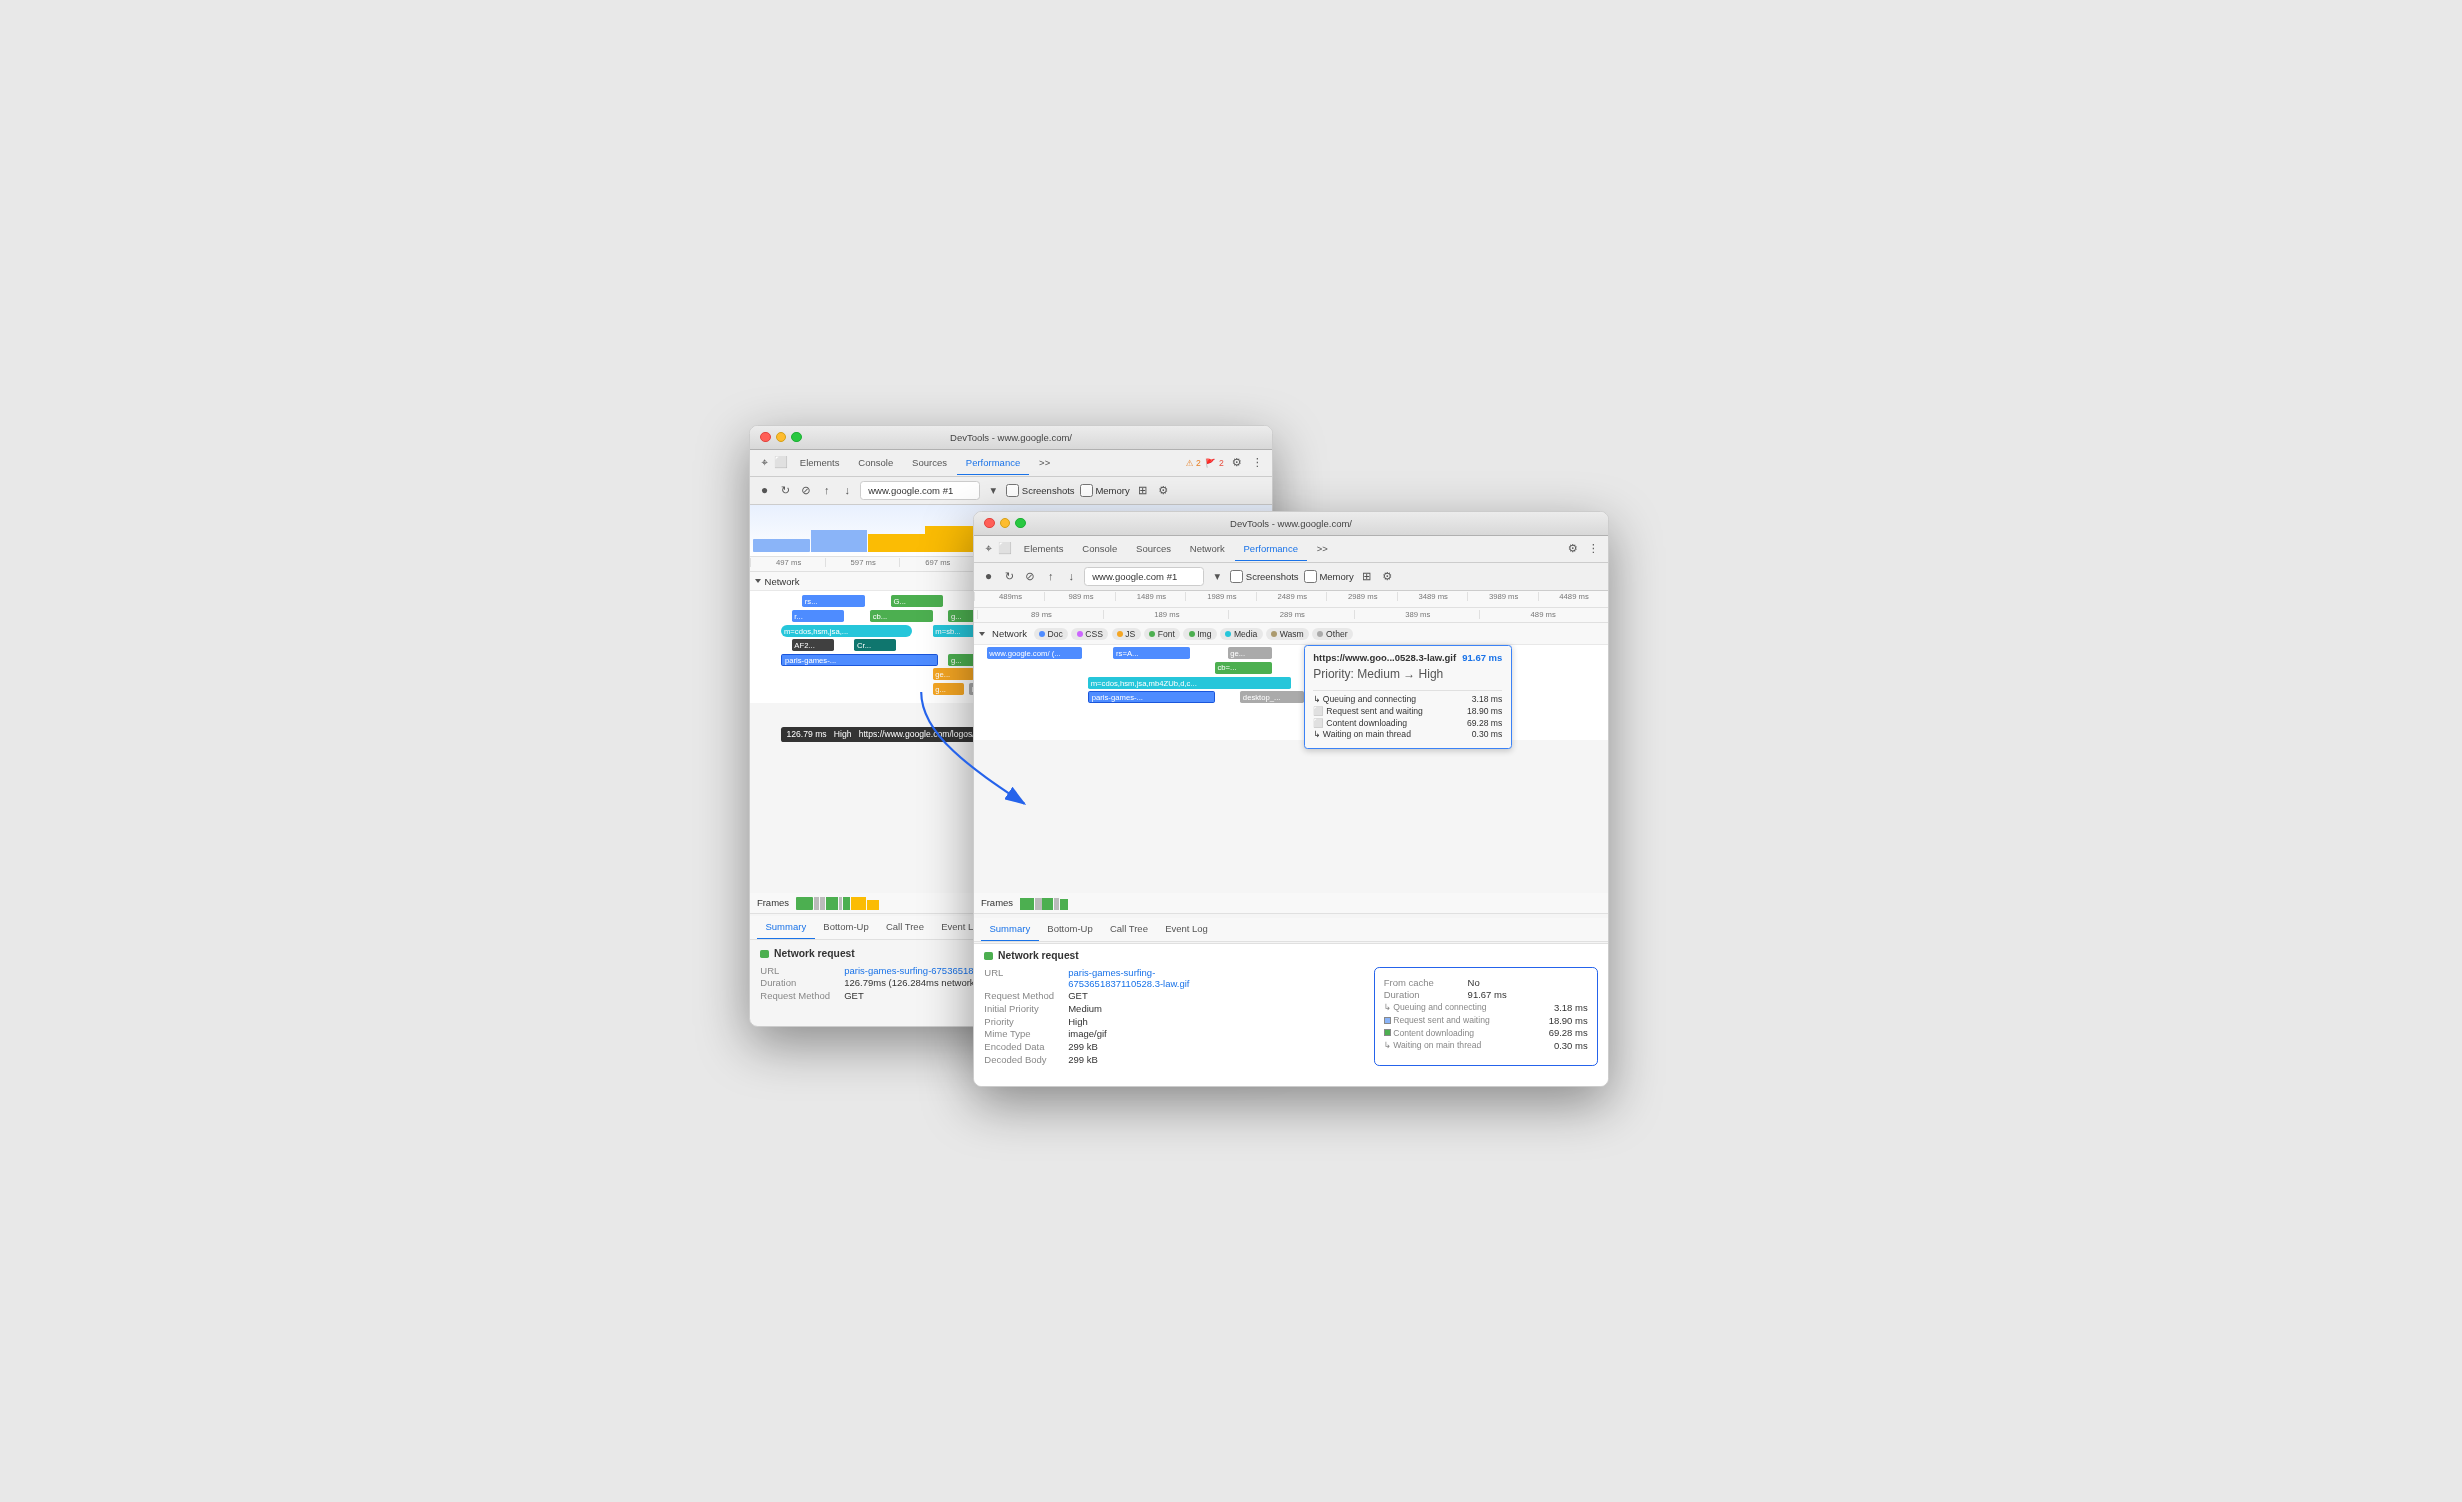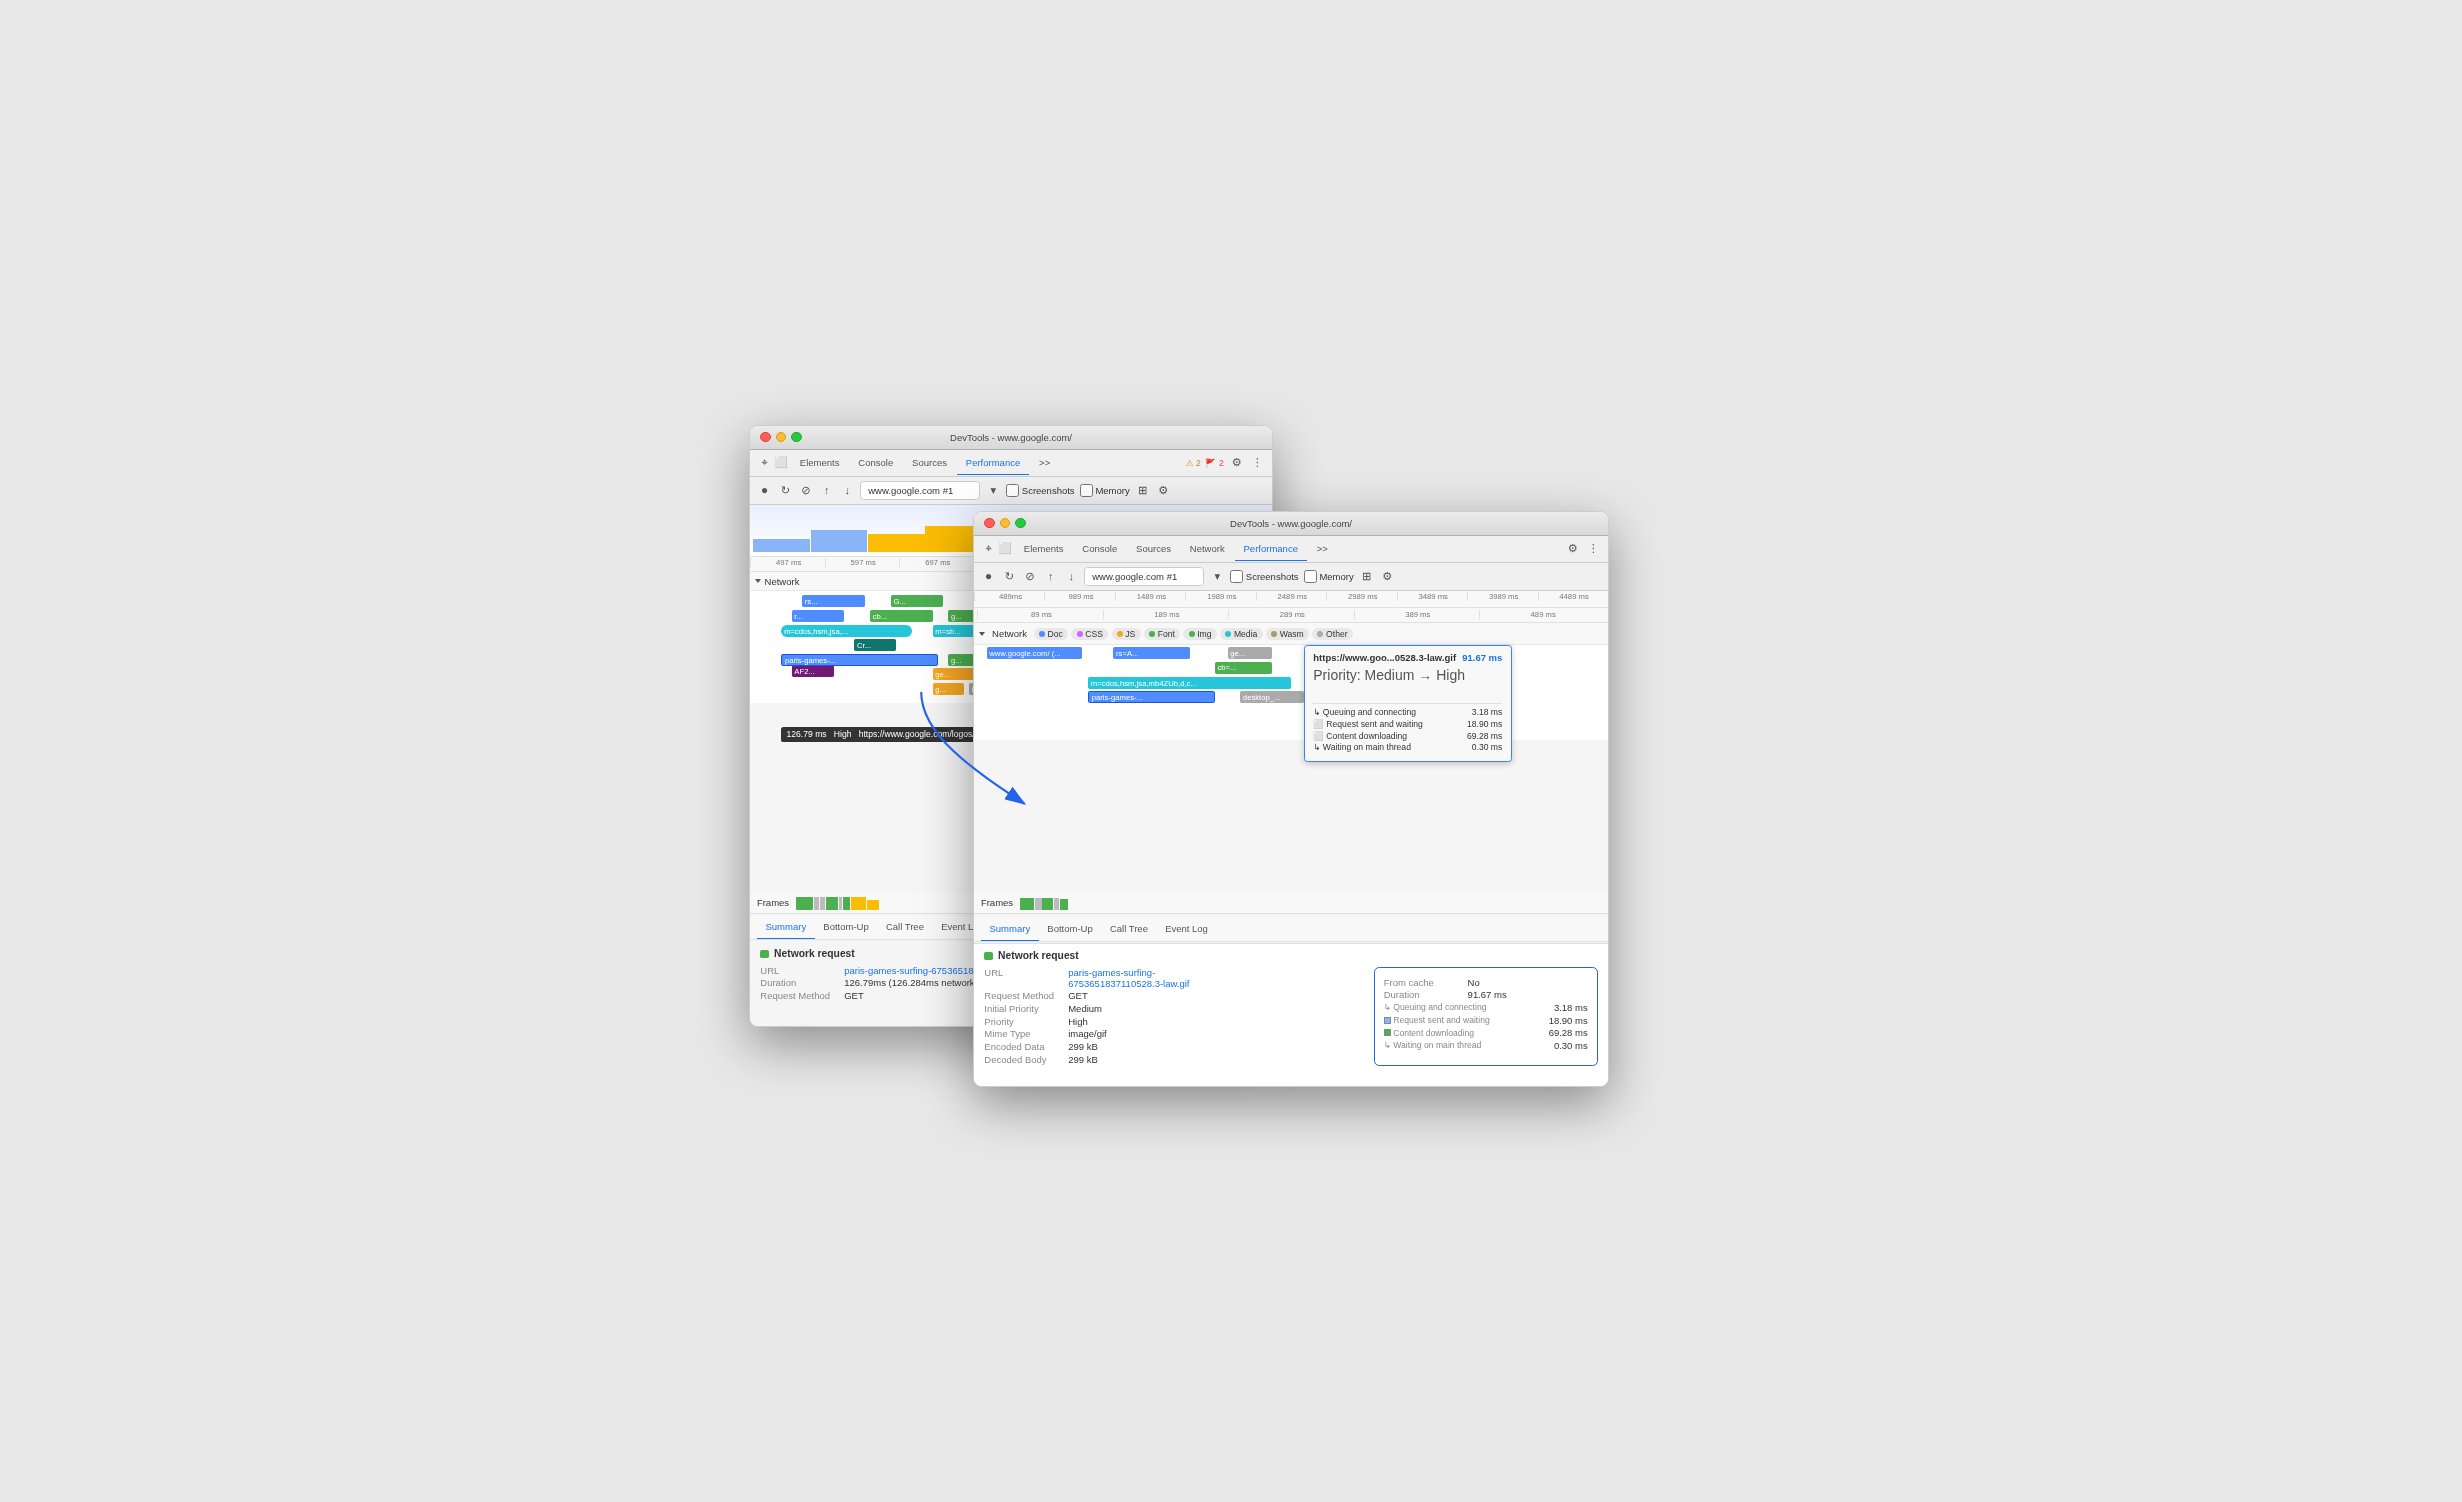"AF2..." div.net-bar { background: #701a75 -> #404040; margin-top: 26px -> none }
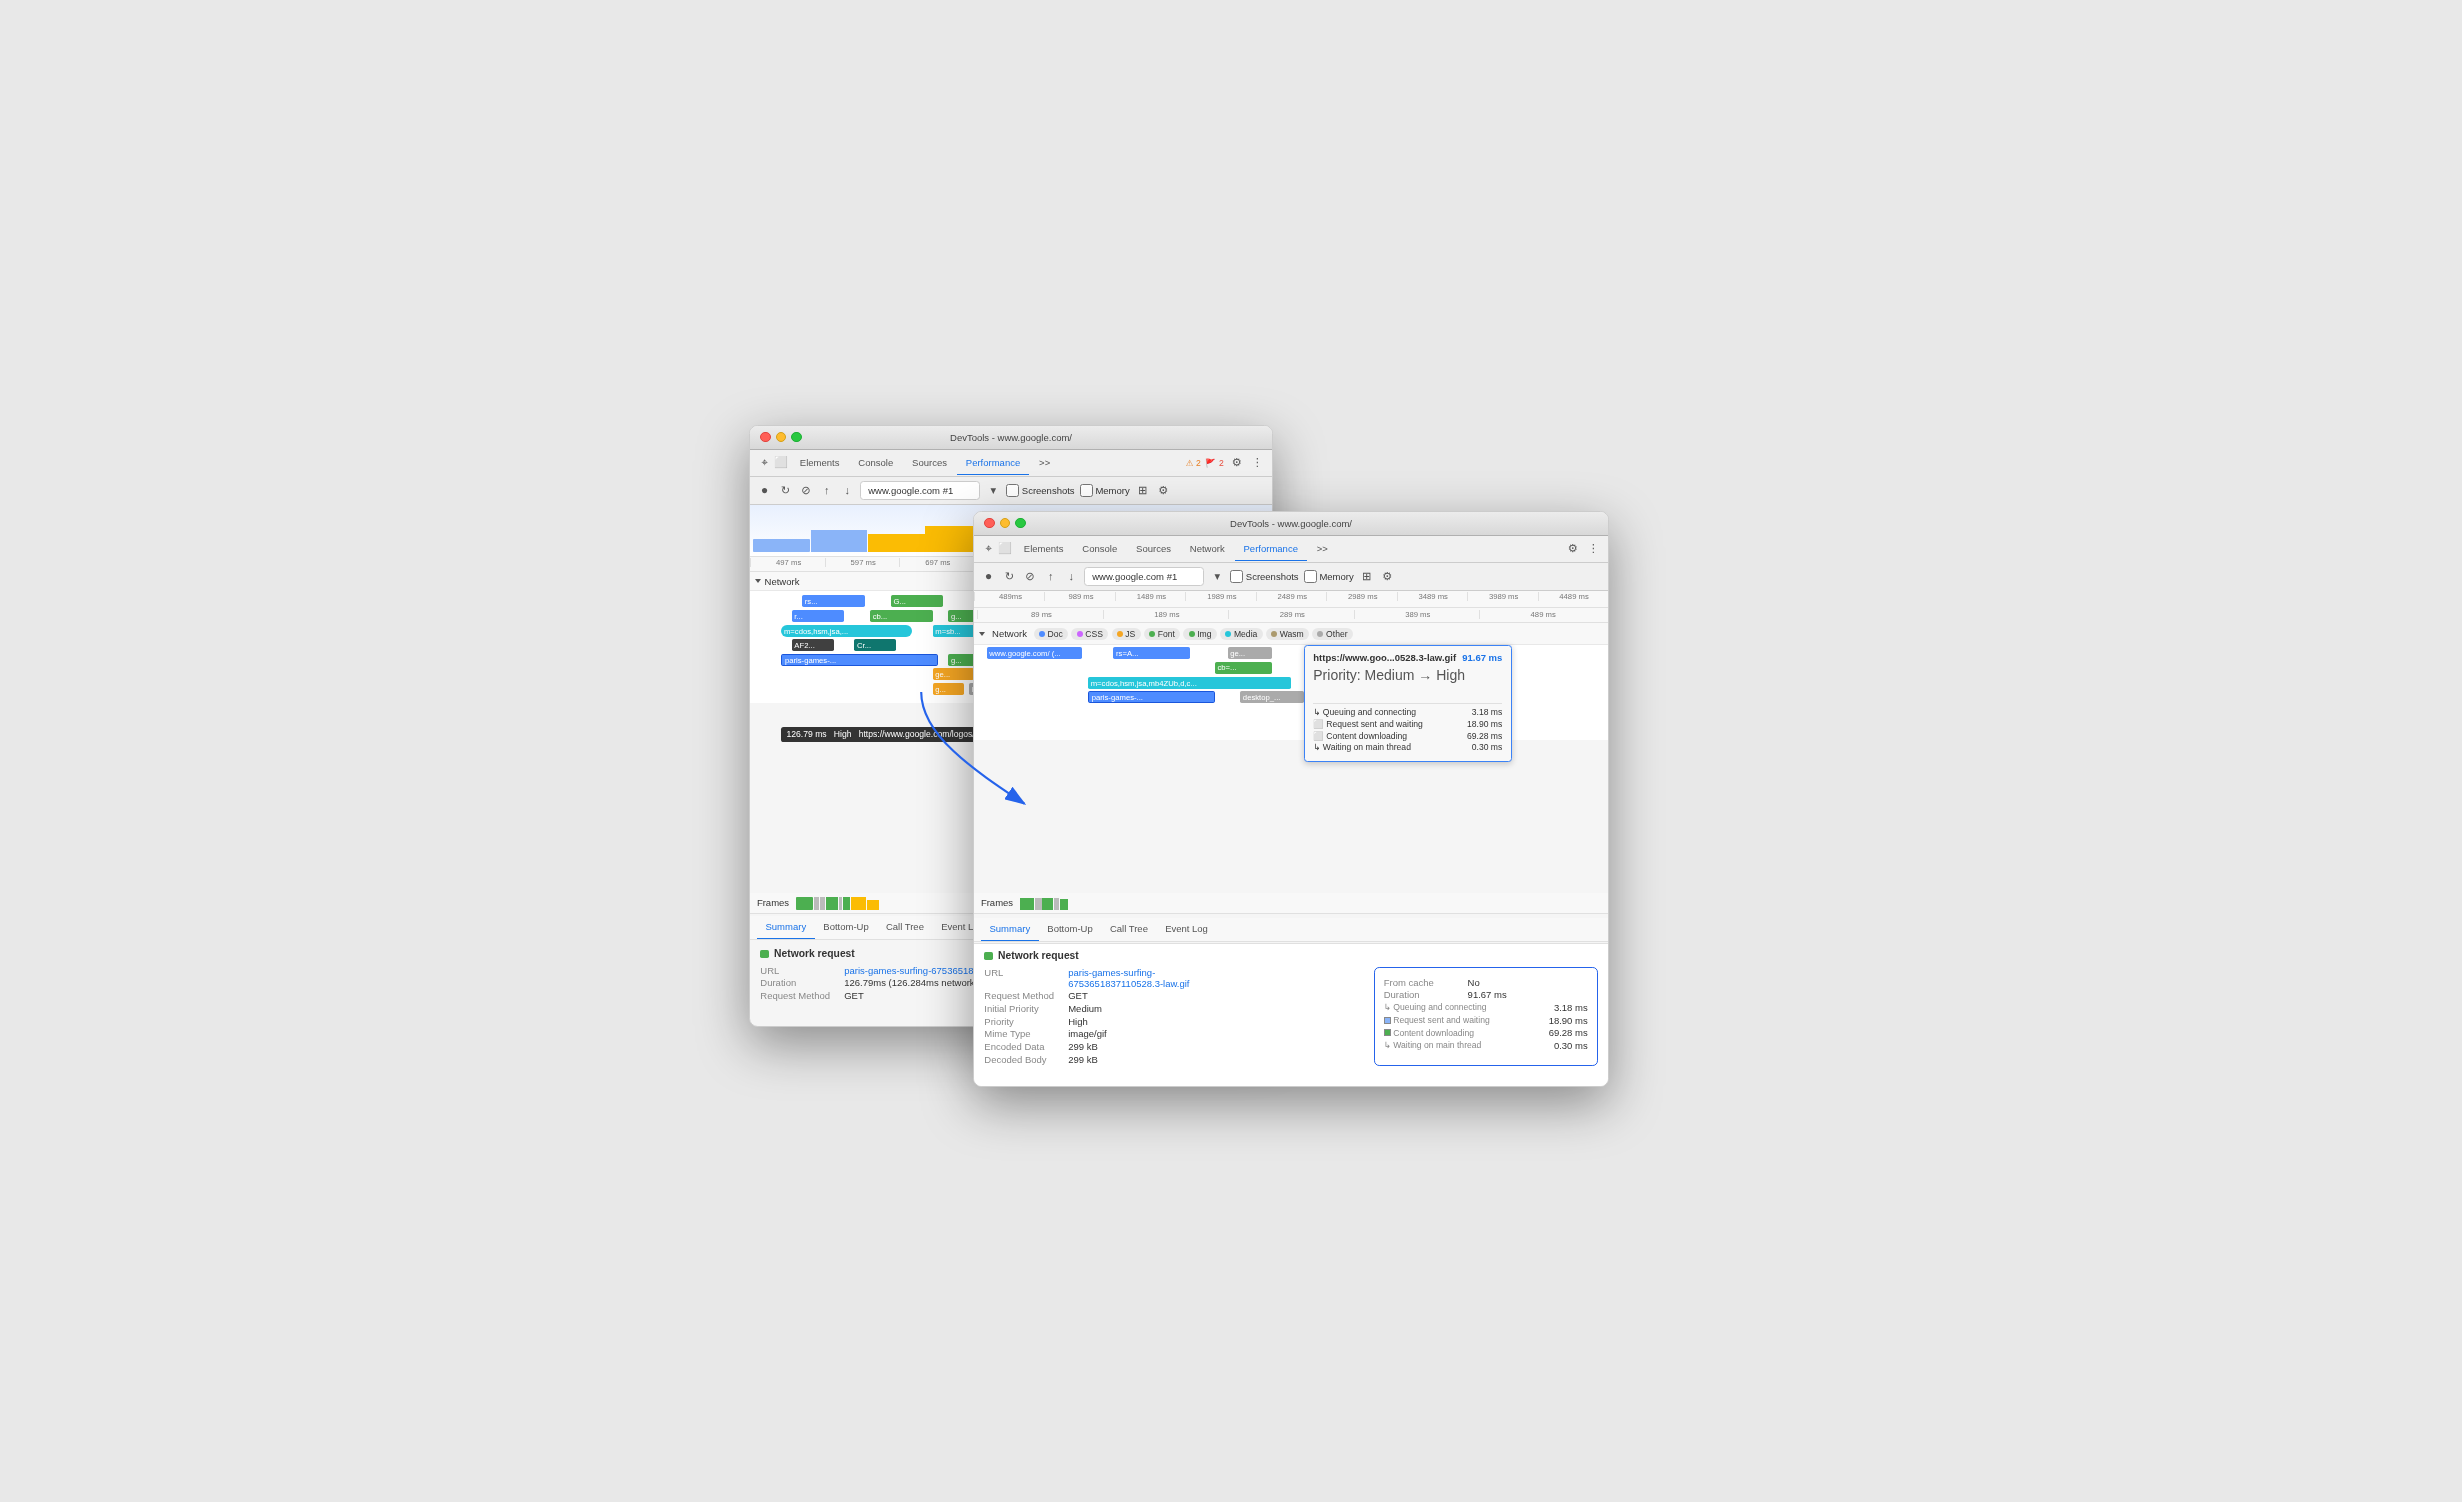"Priority: Medium → High" div { font-size: 14px -> 12px; margin-bottom: 20px -> 9px }
